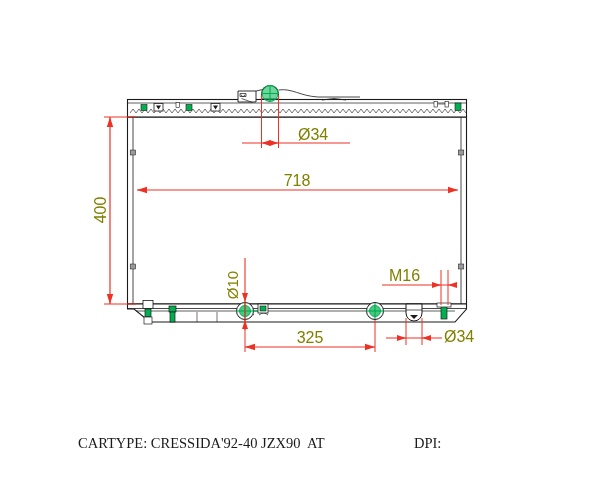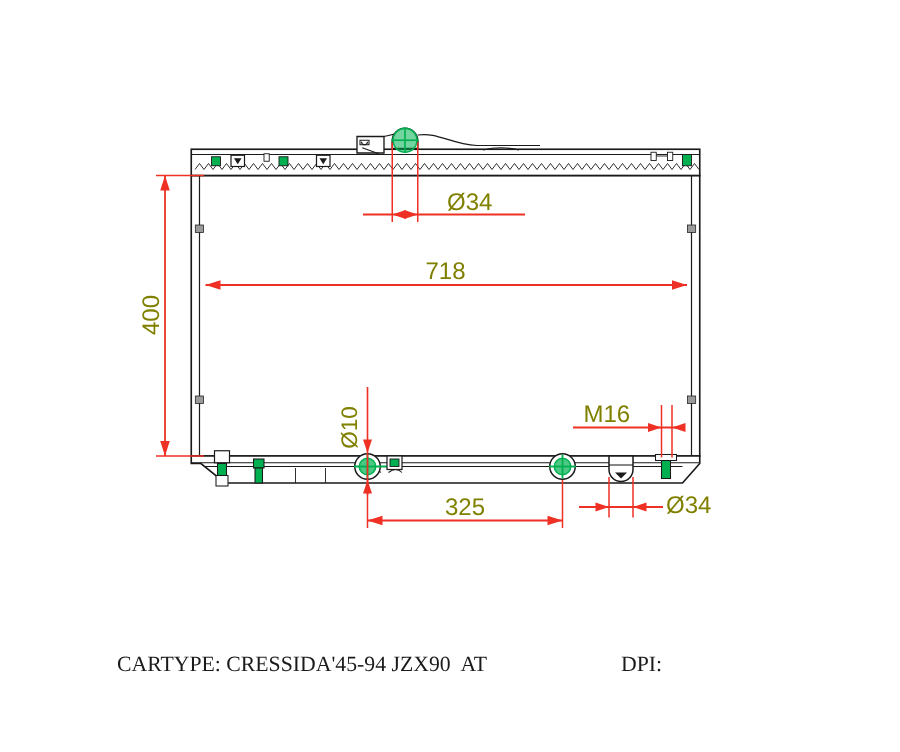"CRESSIDA'45-94 JZX90 AT" span { text: CRESSIDA'45-94 -> CRESSIDA'92-40 }
